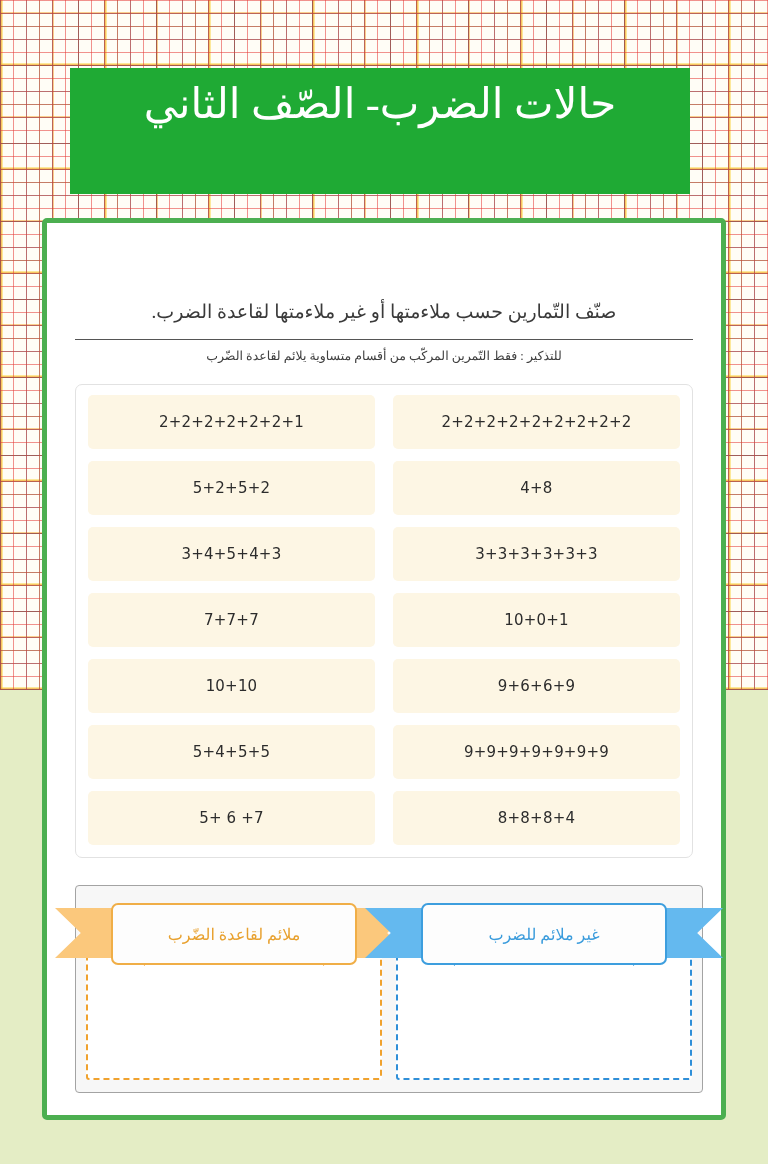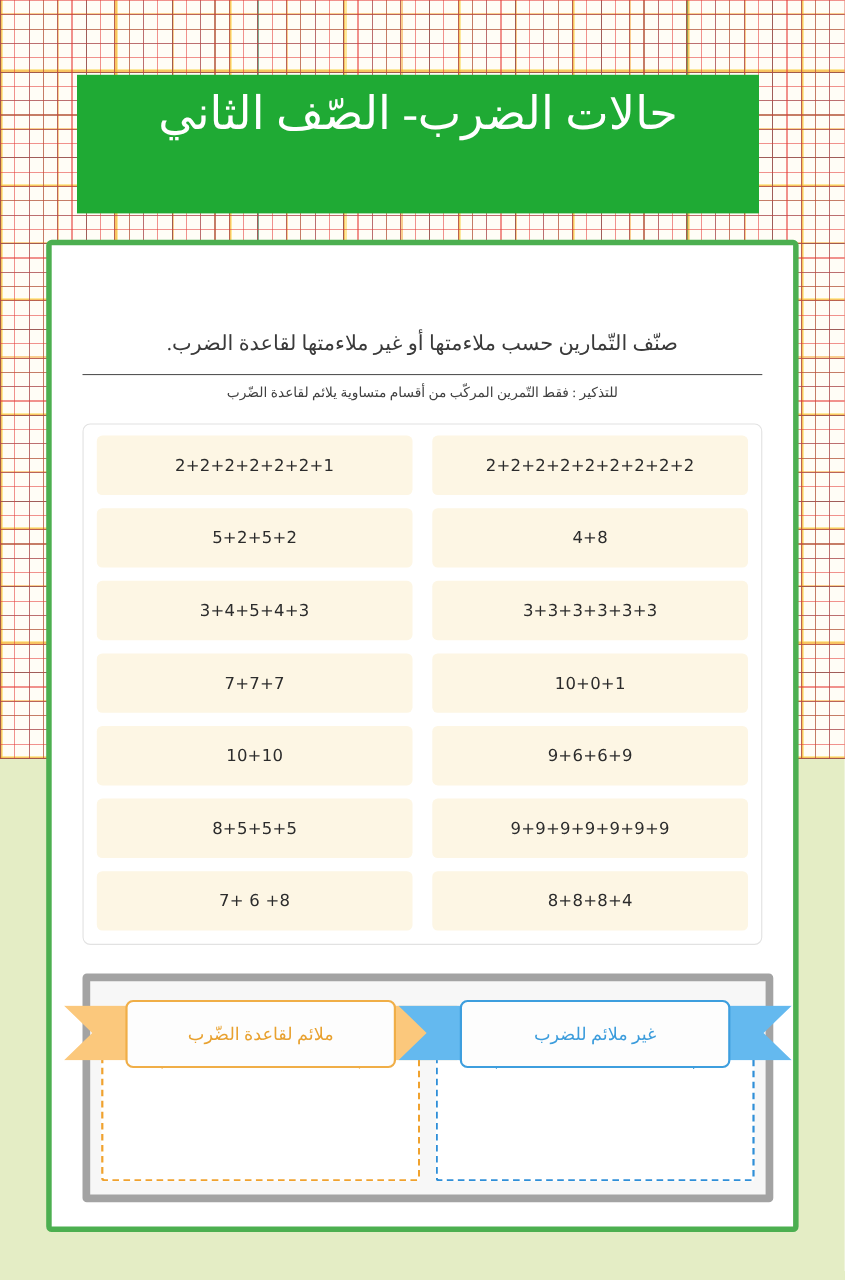"8+5+5+5" div.exercise-tile { text: 8+5+5+5 -> 5+4+5+5 }
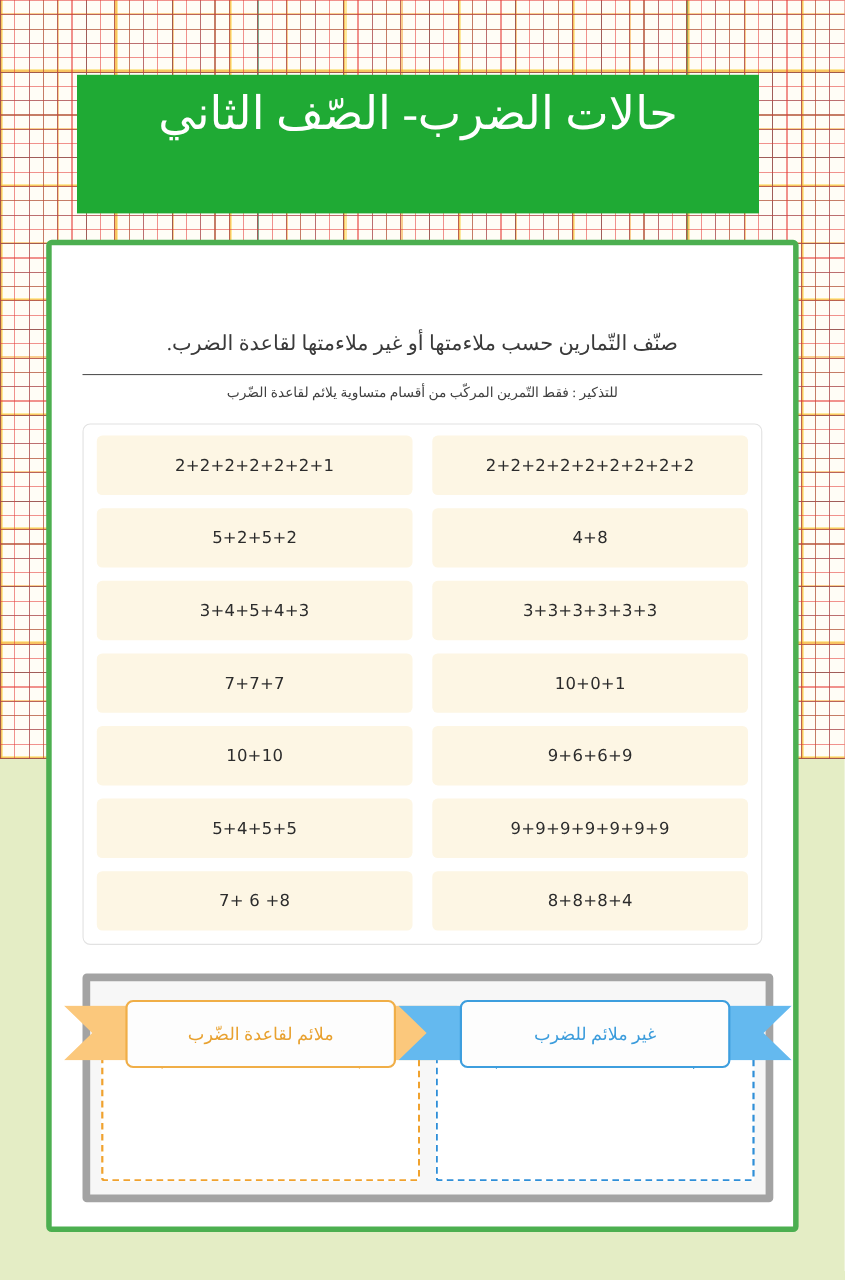"7+ 6 +8" div.exercise-tile { text: 7+ 6 +8 -> 5+ 6 +7 }
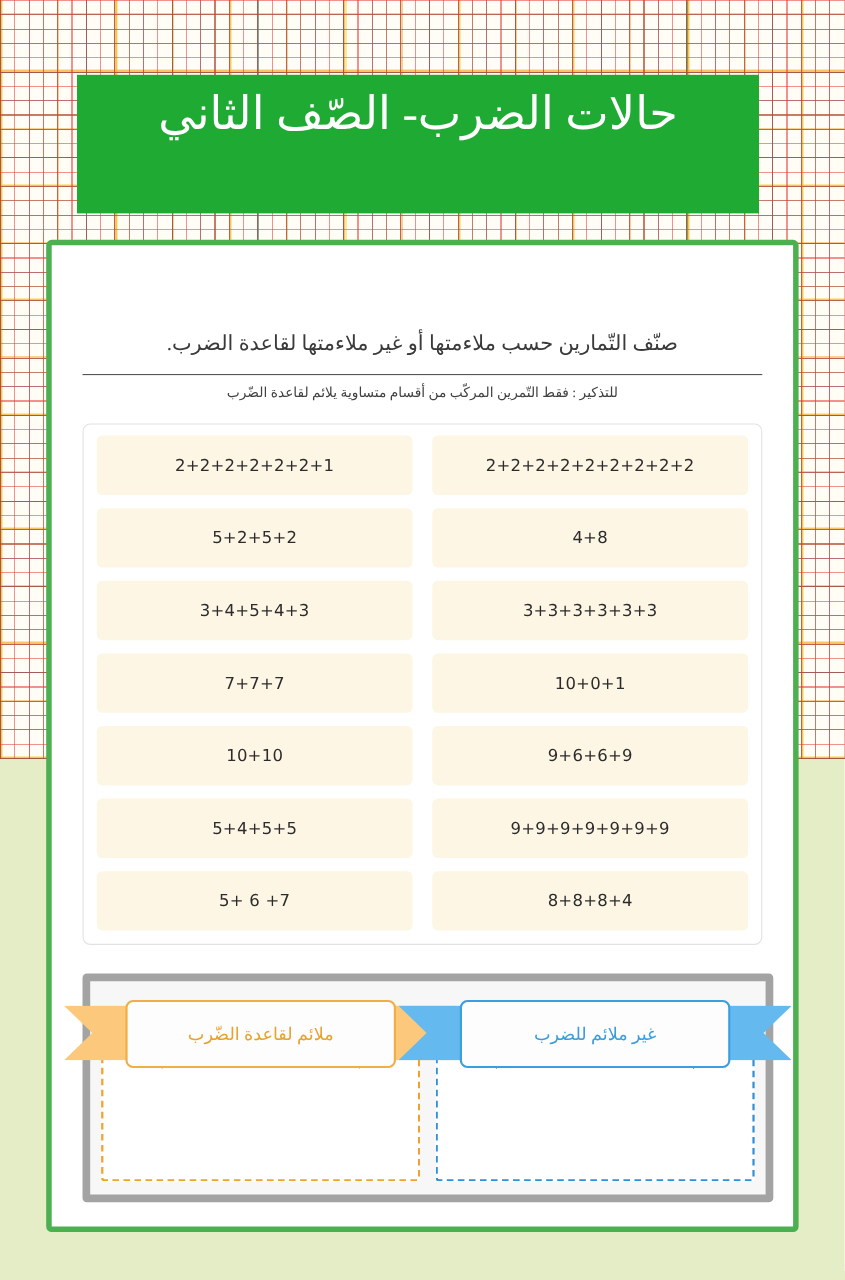"ملائم لقاعدة الضّرب" #dropzone-panel { border: 7px solid #a3a3a3 -> 1px solid #a3a3a3 }
